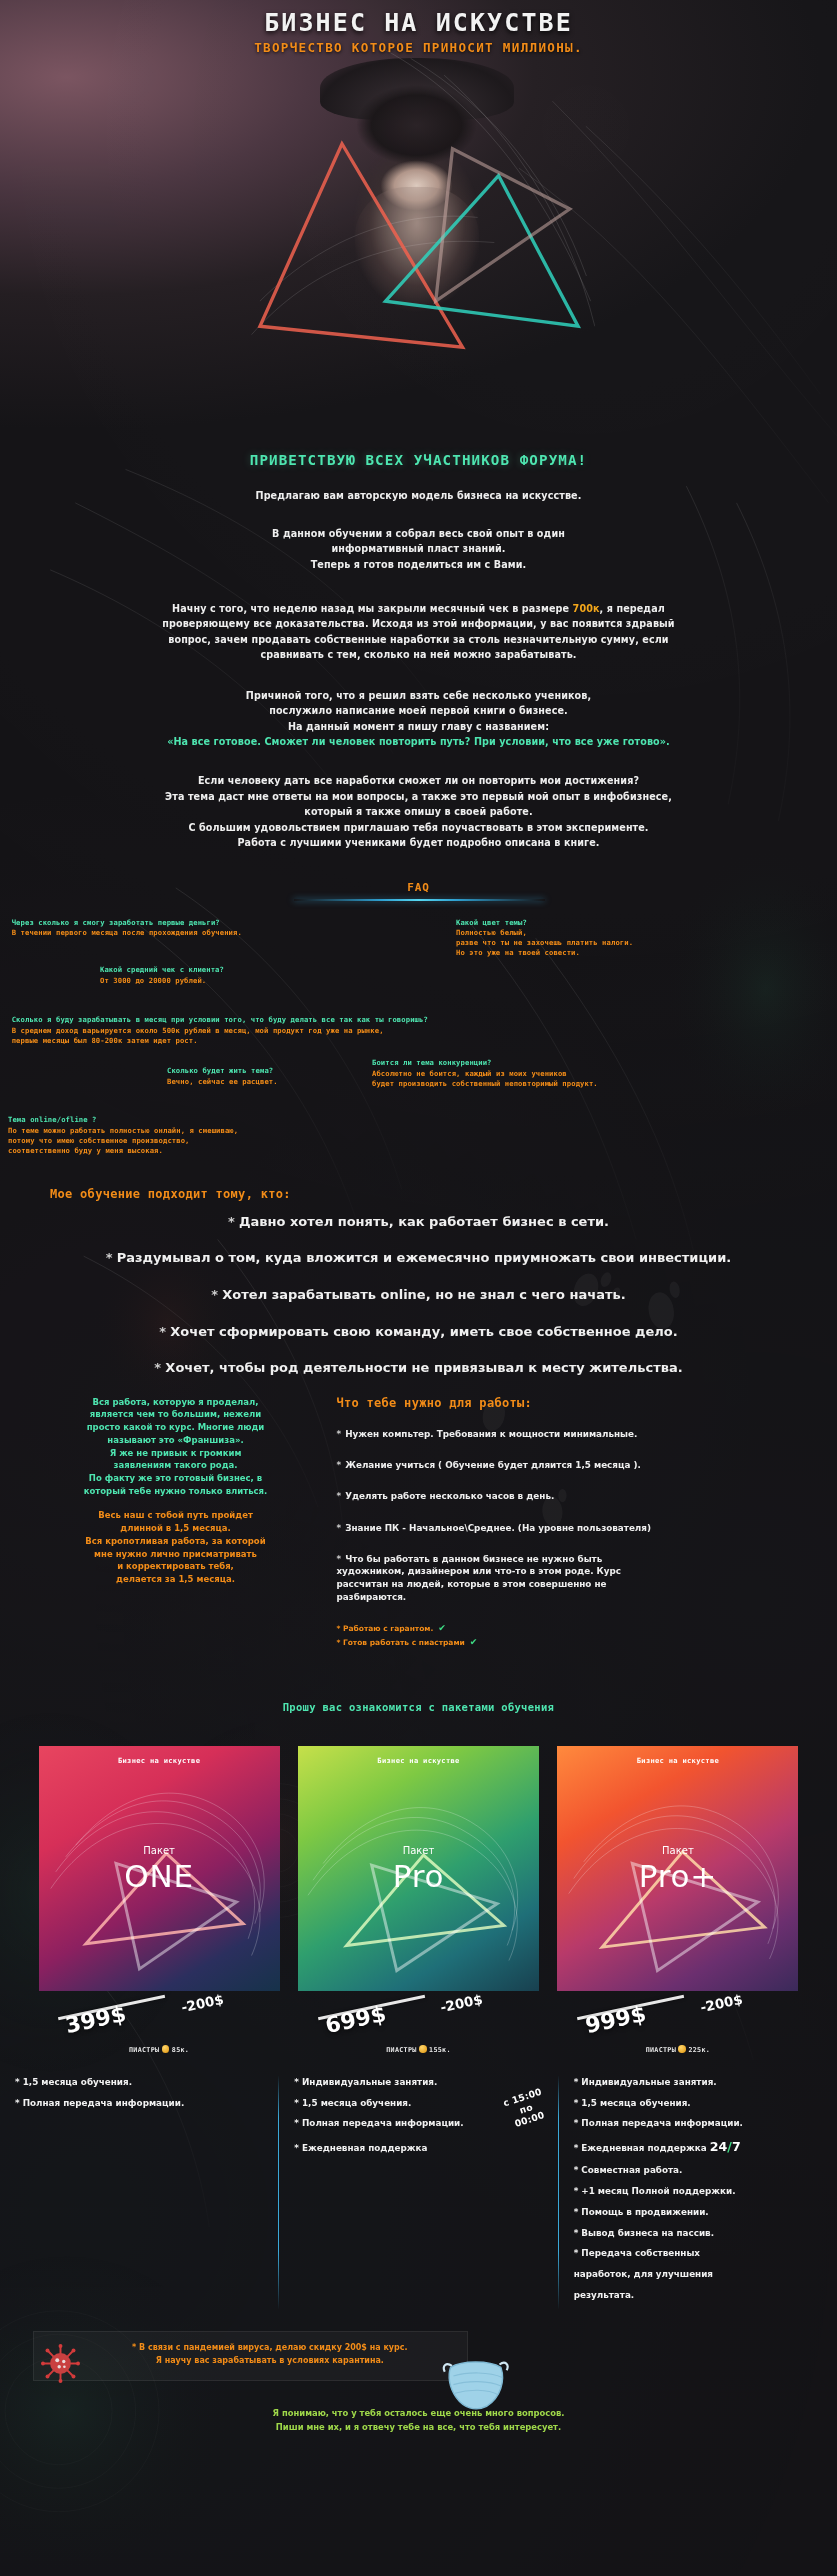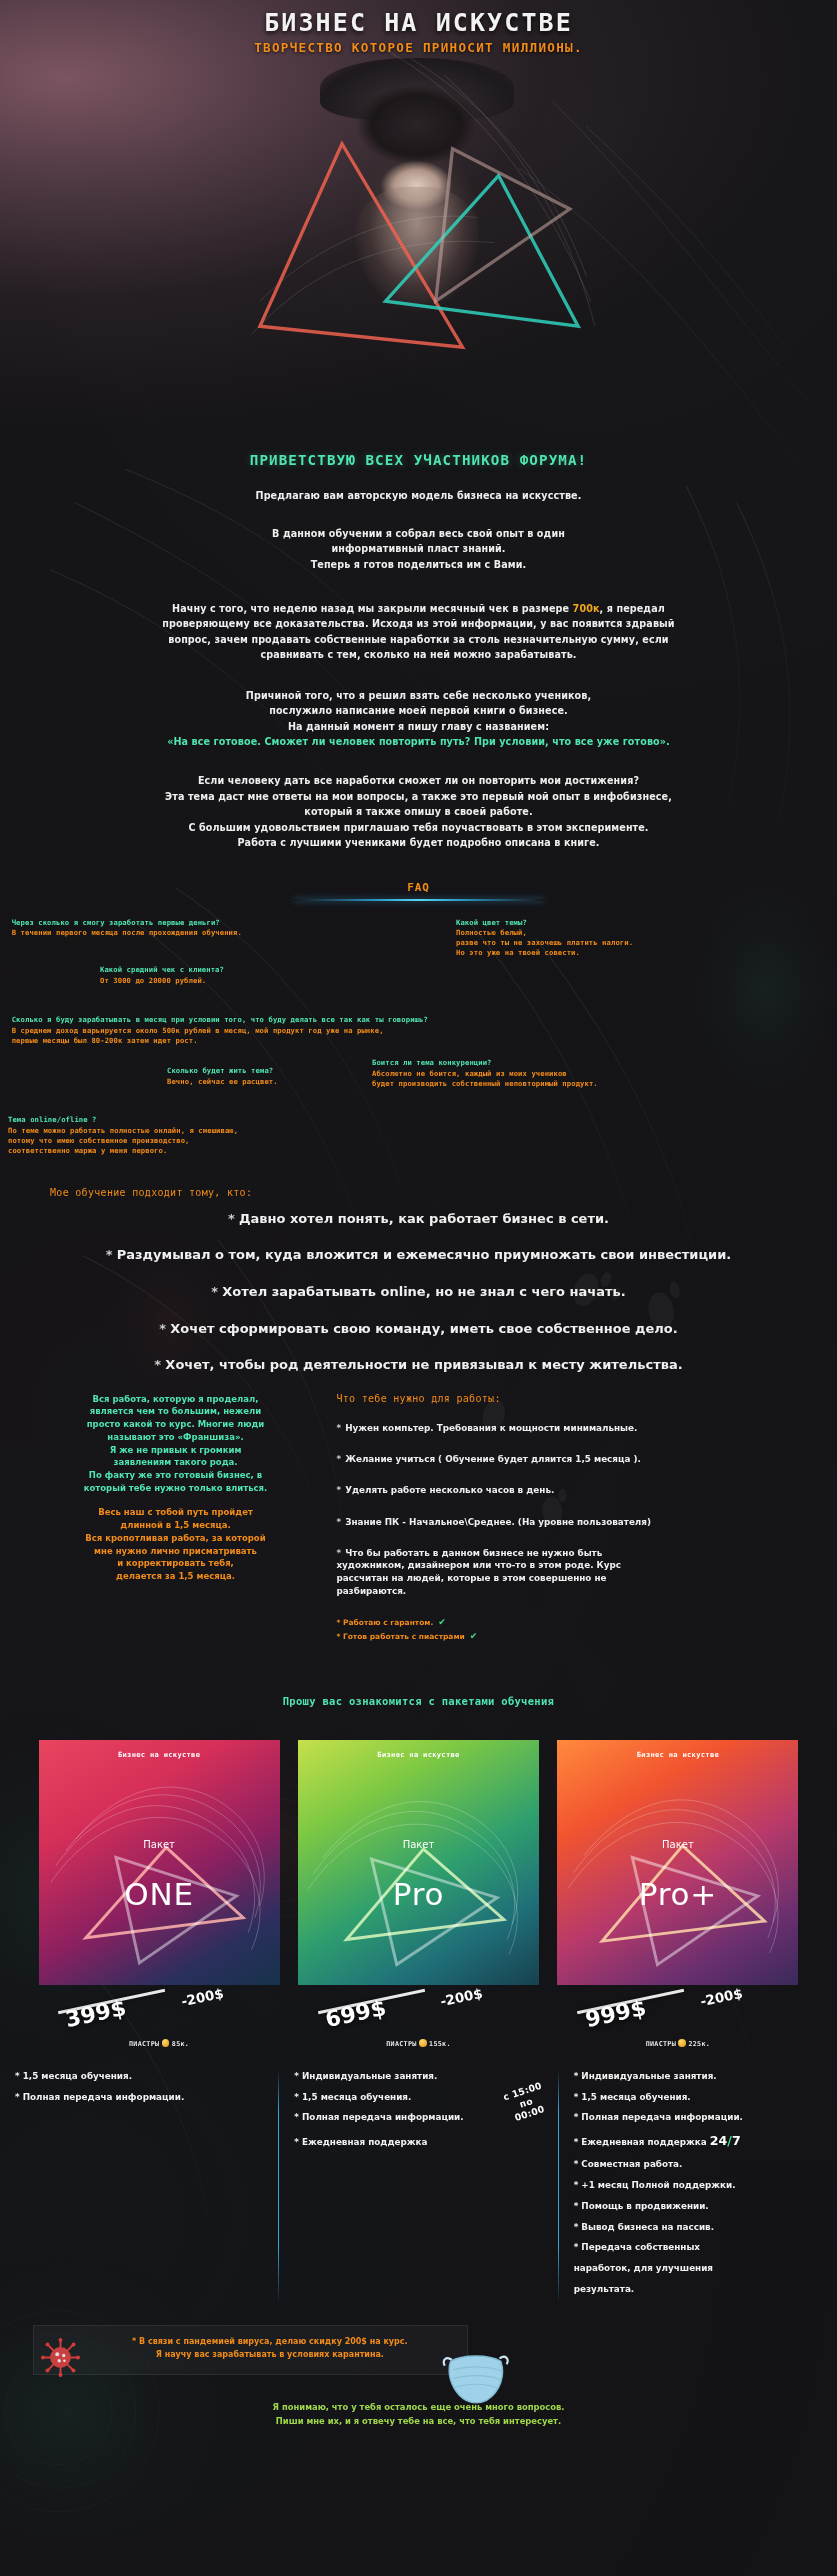"соответственно маржа у меня первого." div.a { text: маржа у меня первого -> буду у меня высокая }
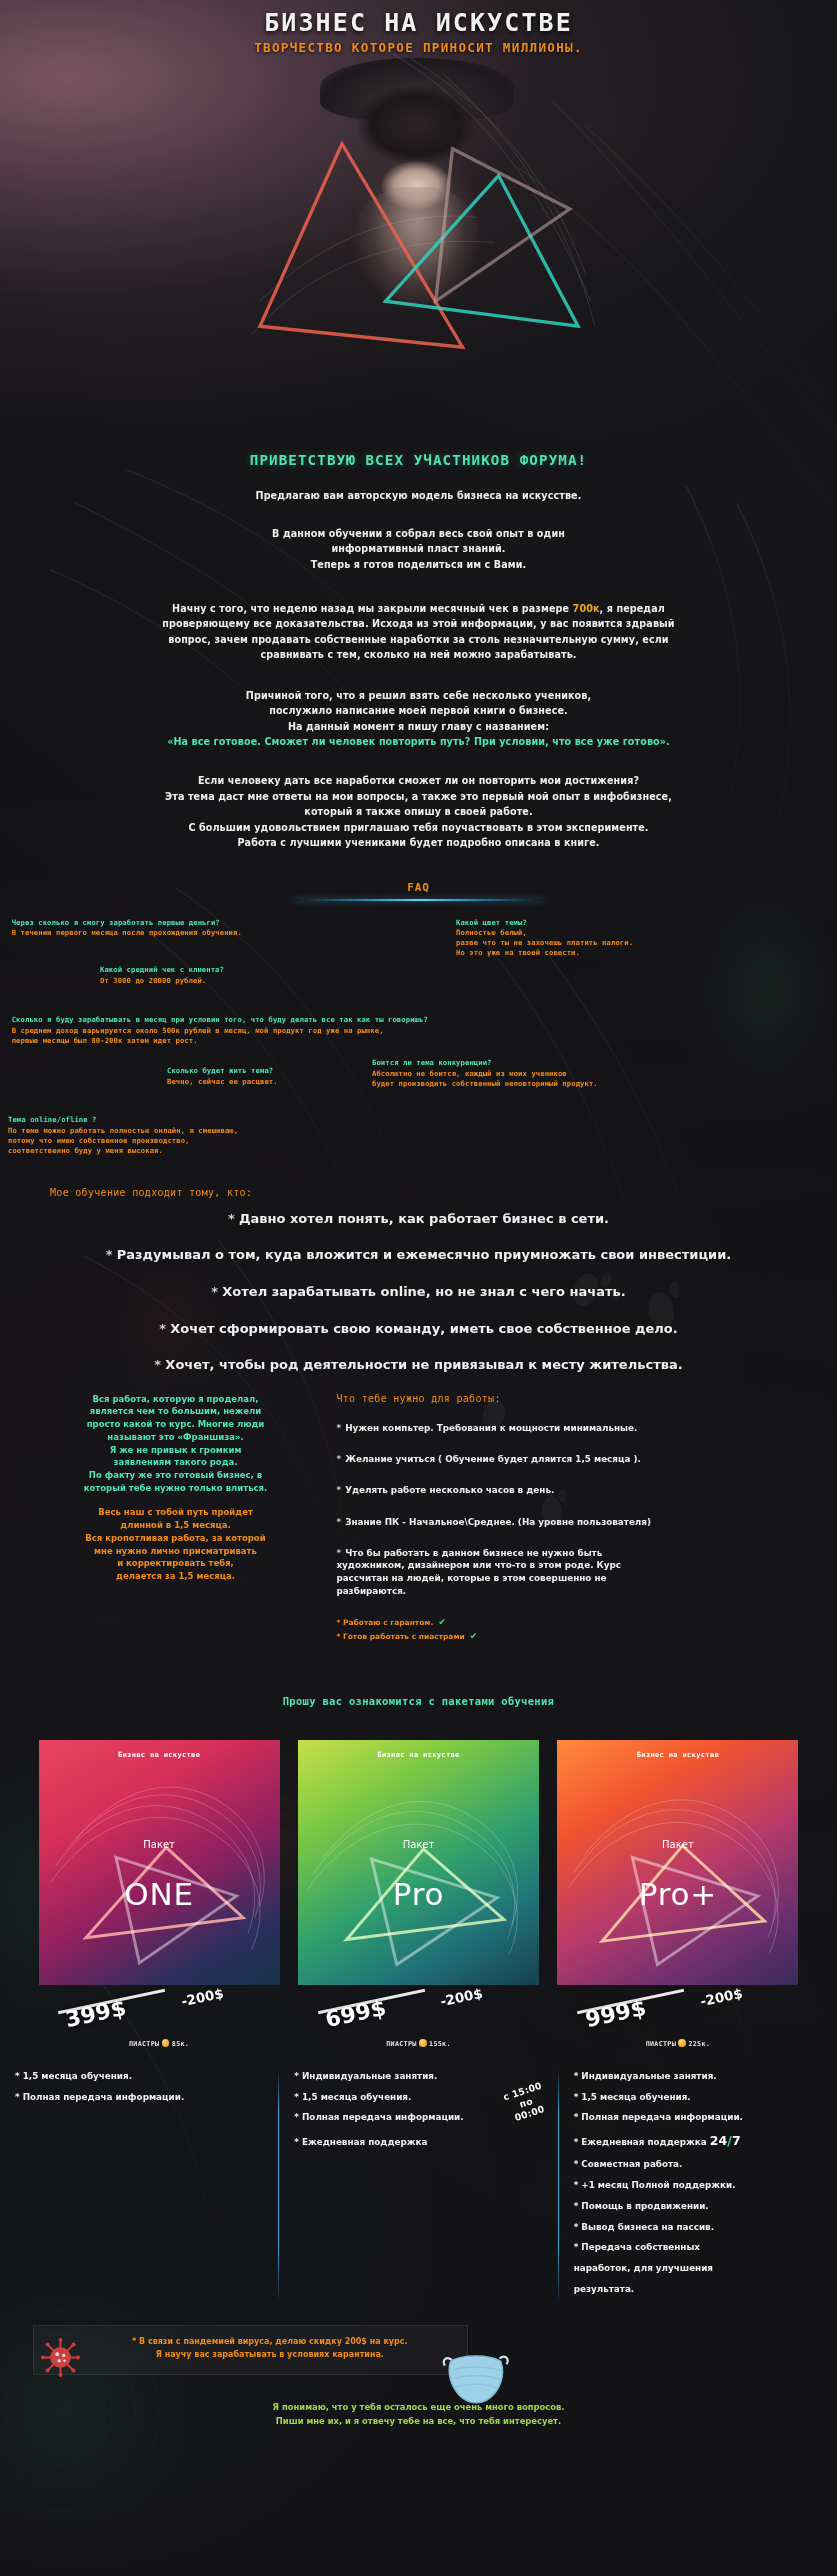"Мое обучение подходит тому, кто:" .sec-title { font-size: 10px -> 12px; font-weight: 400 -> 700 }
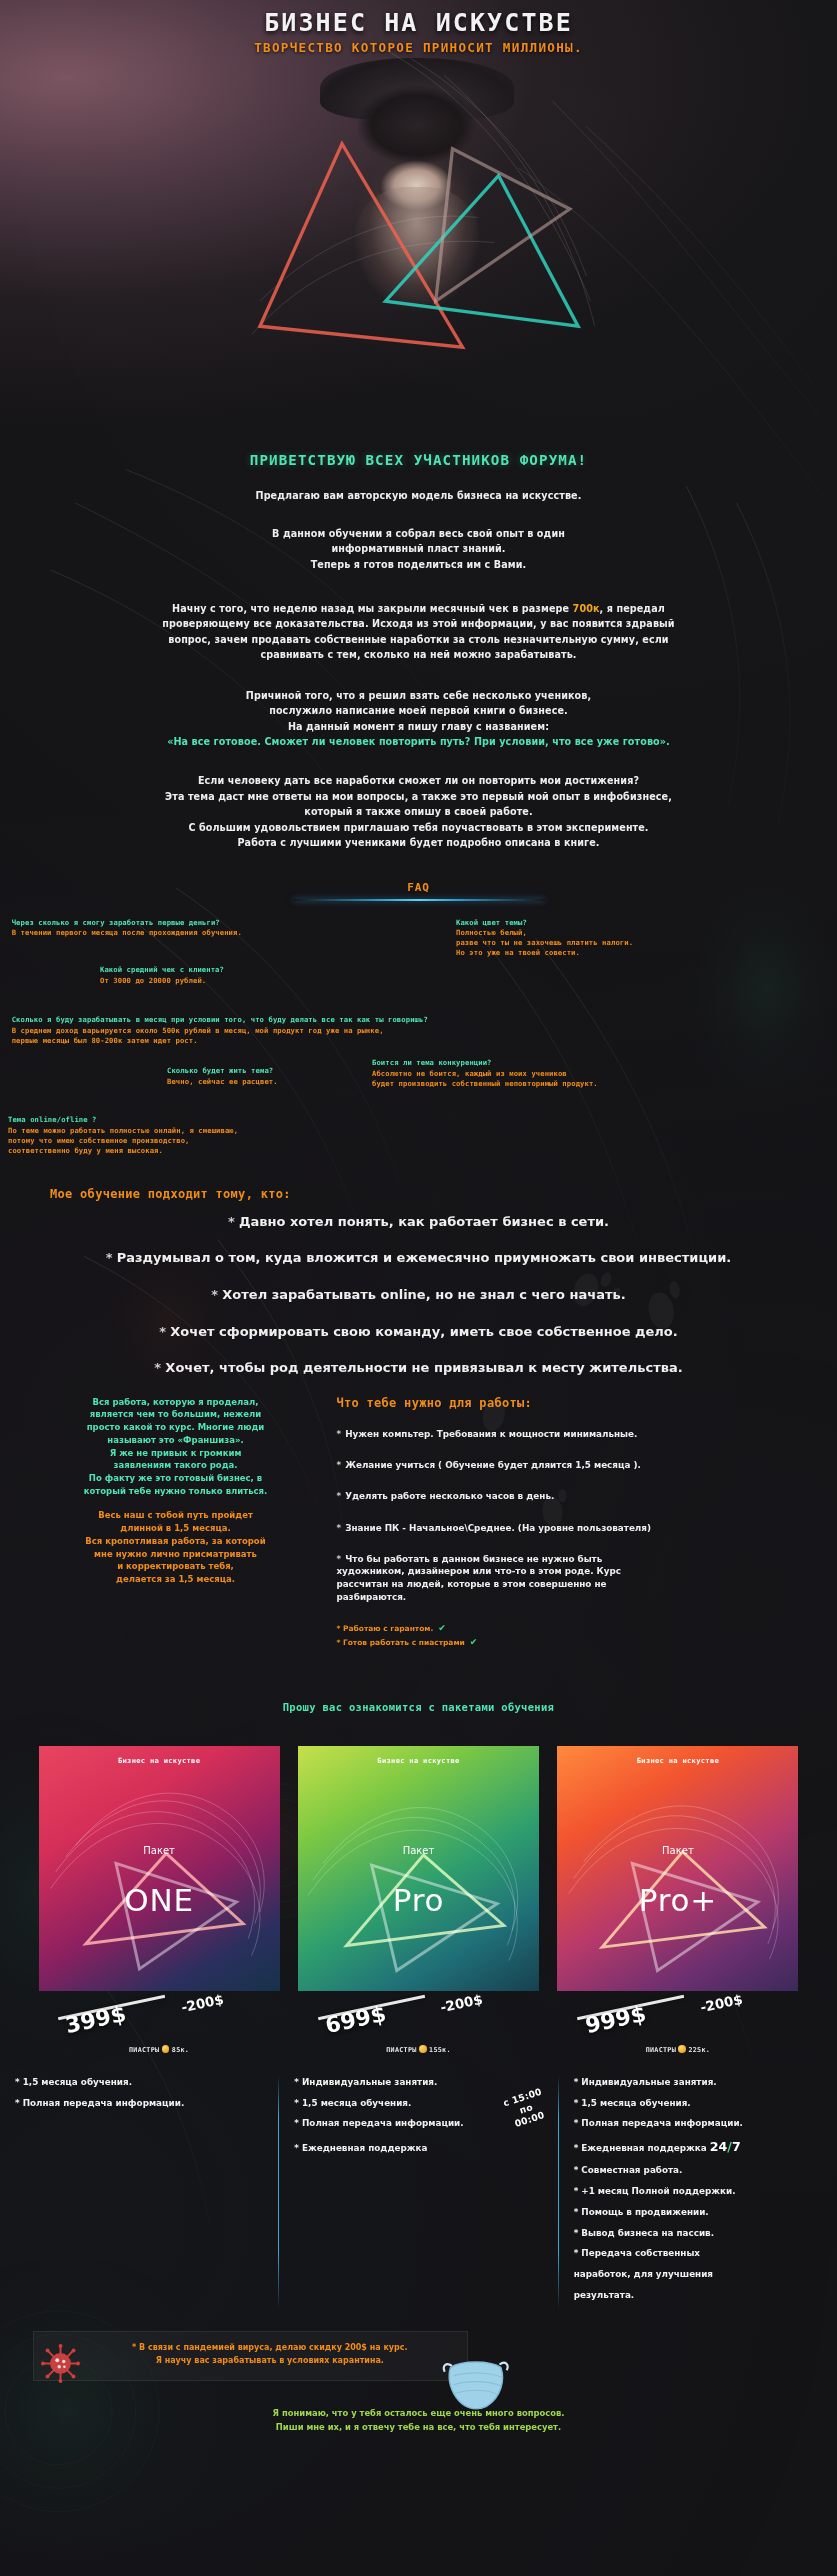"ONE" .card .pk-name { margin-top: 24px -> none }
